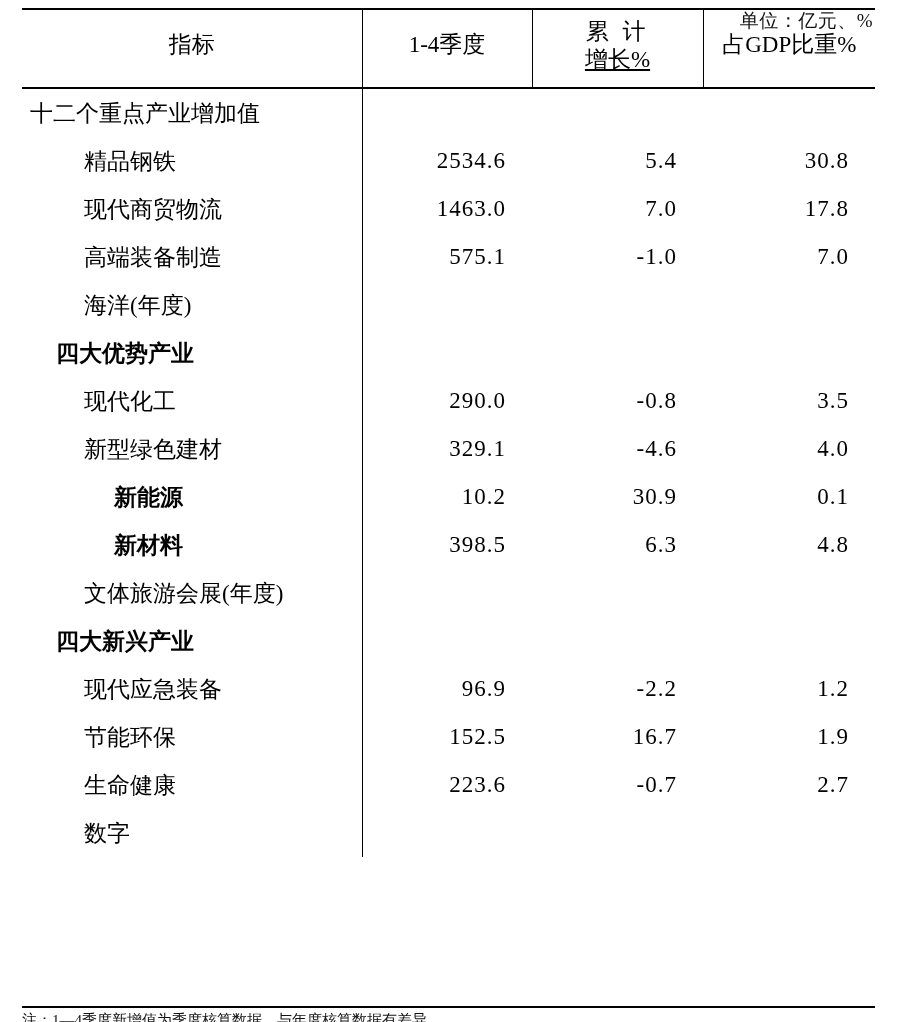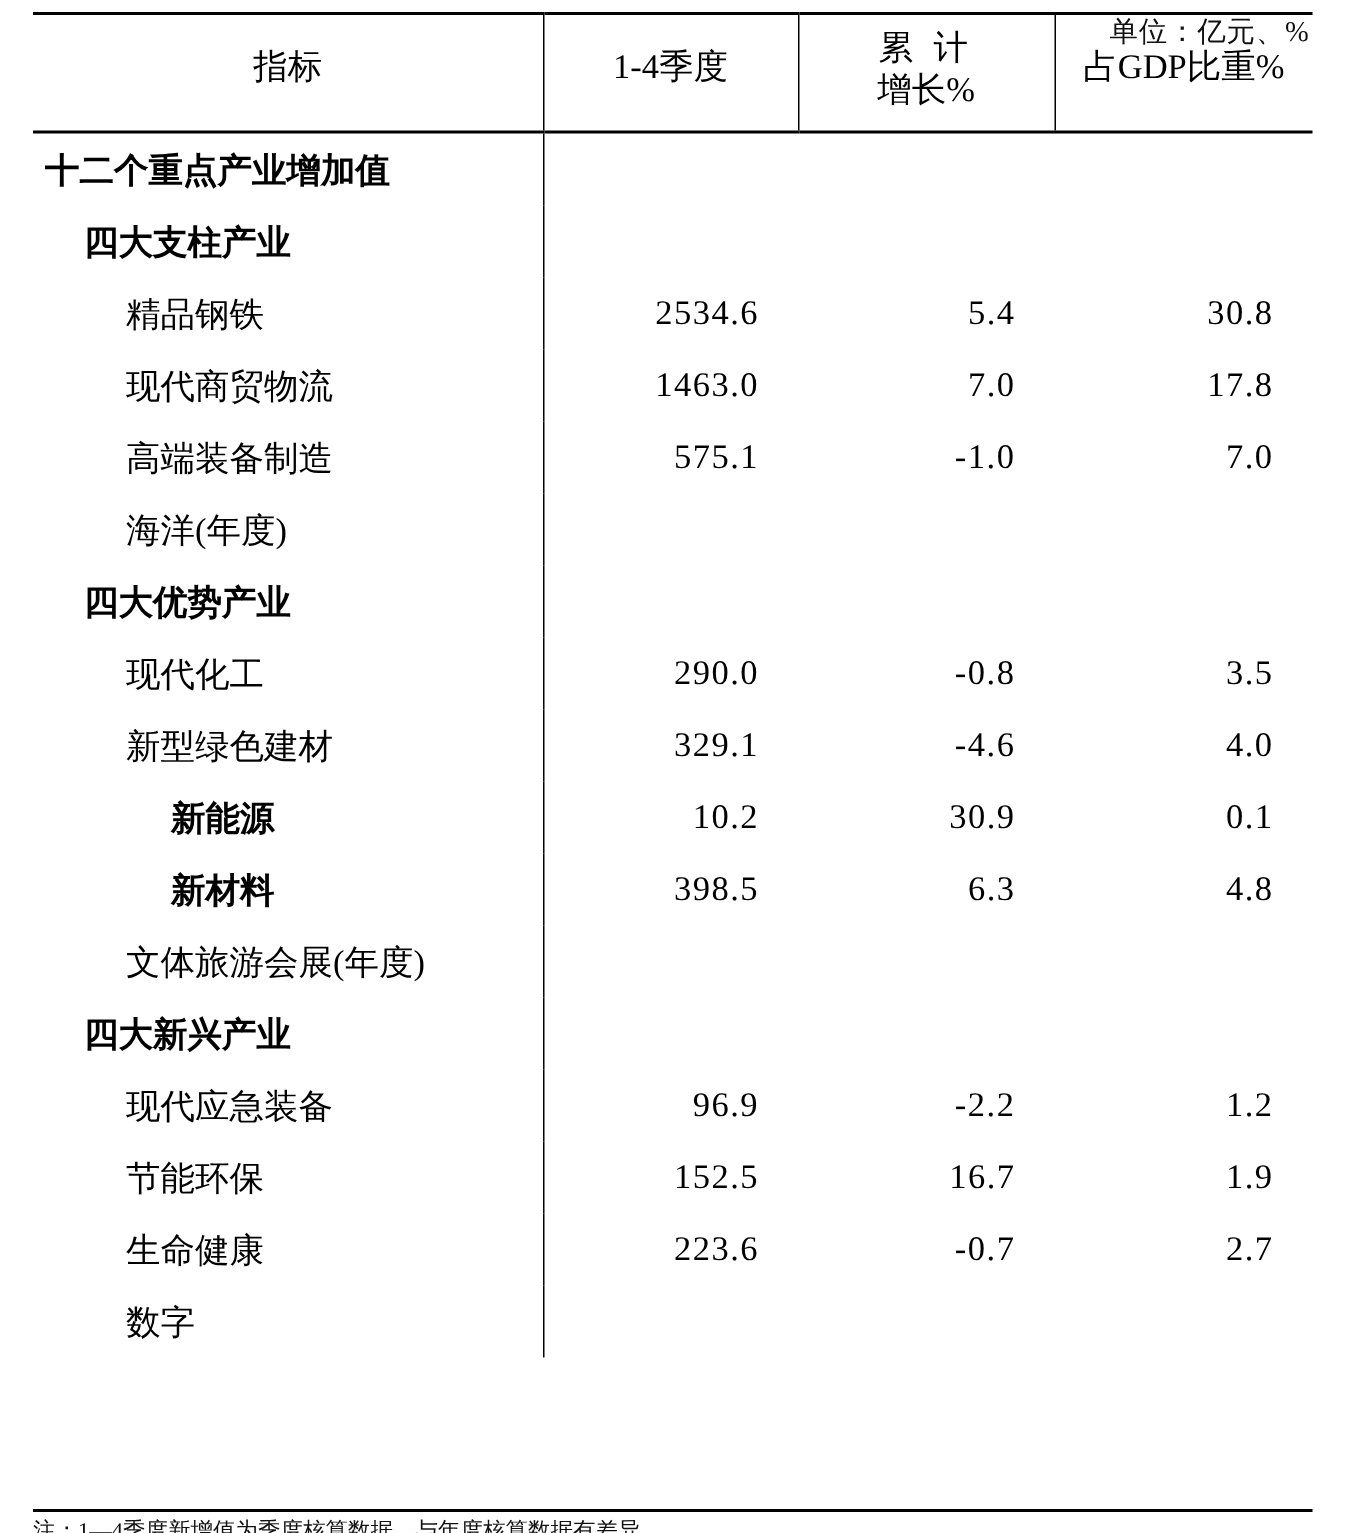"增长%" .hdr-line2 { text-decoration: none -> underline }
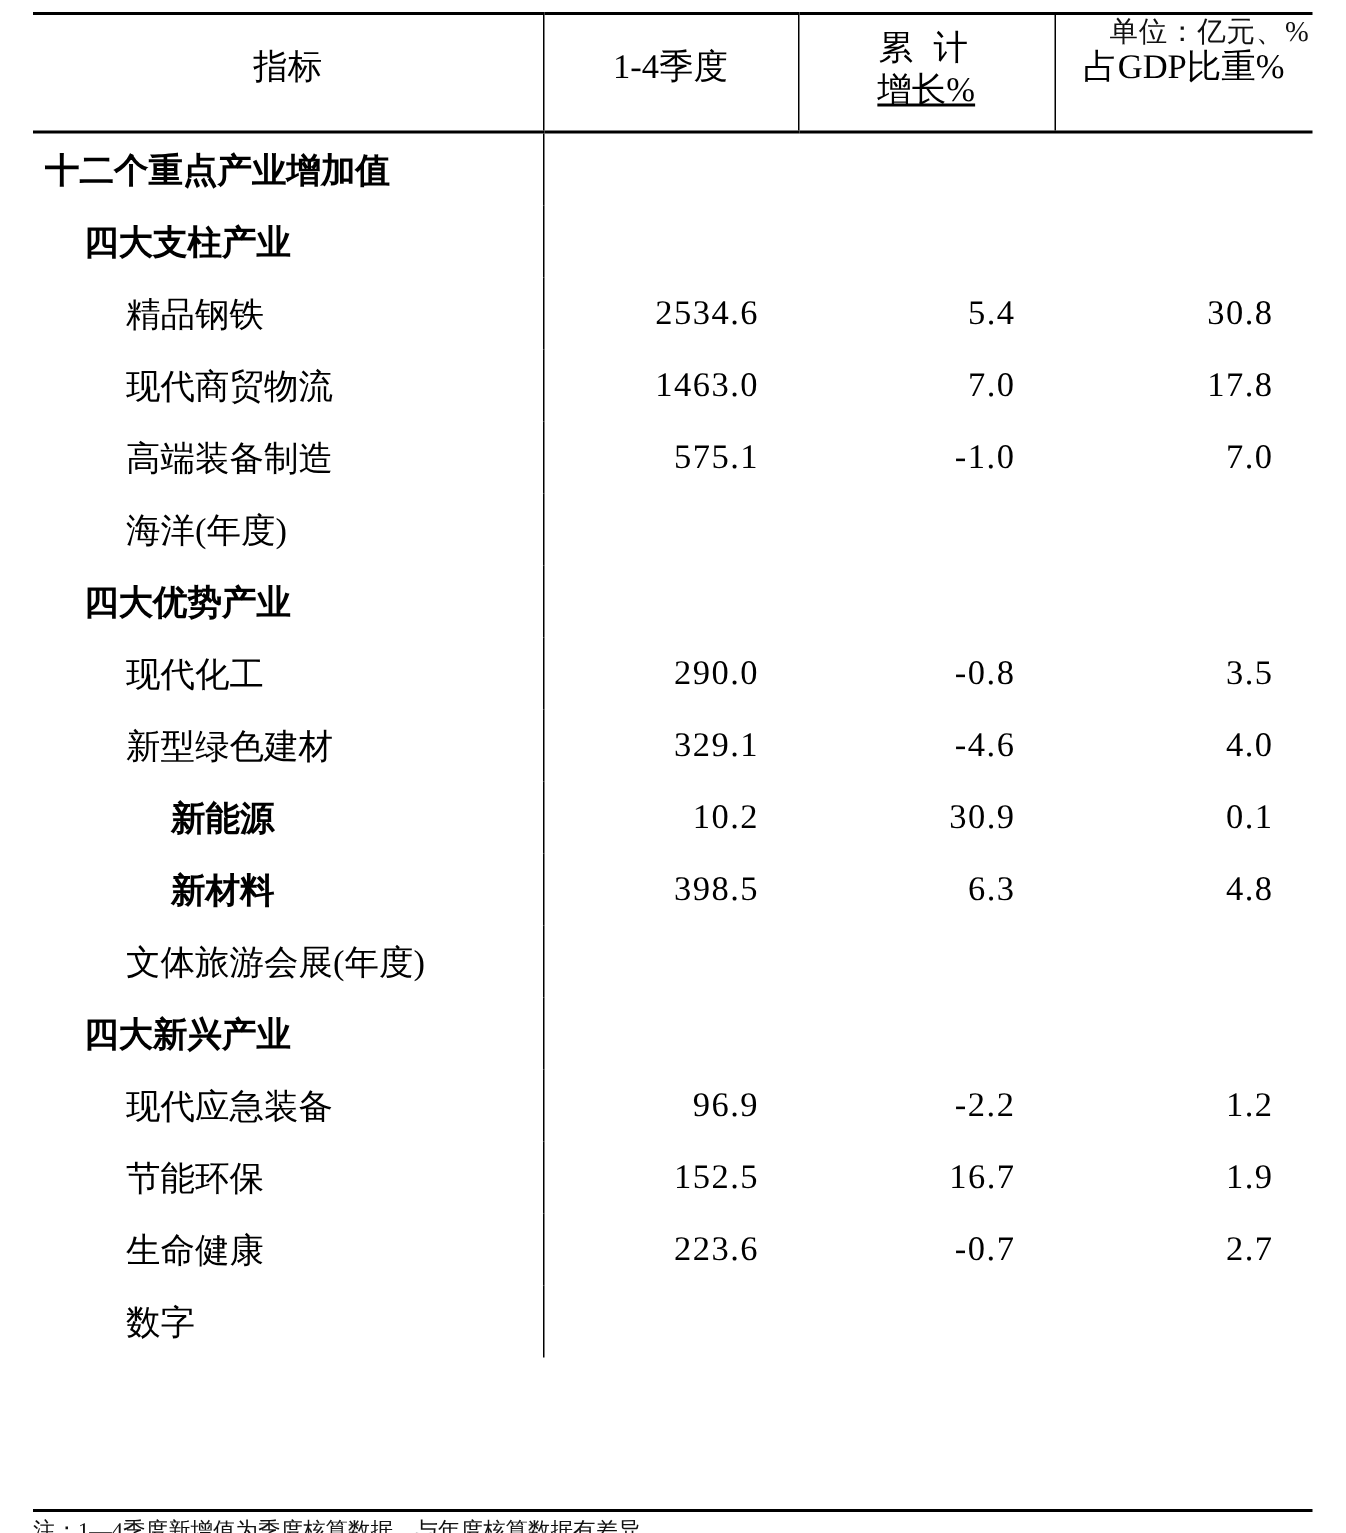"十二个重点产业增加值" .lvl0 { font-weight: bold -> normal }
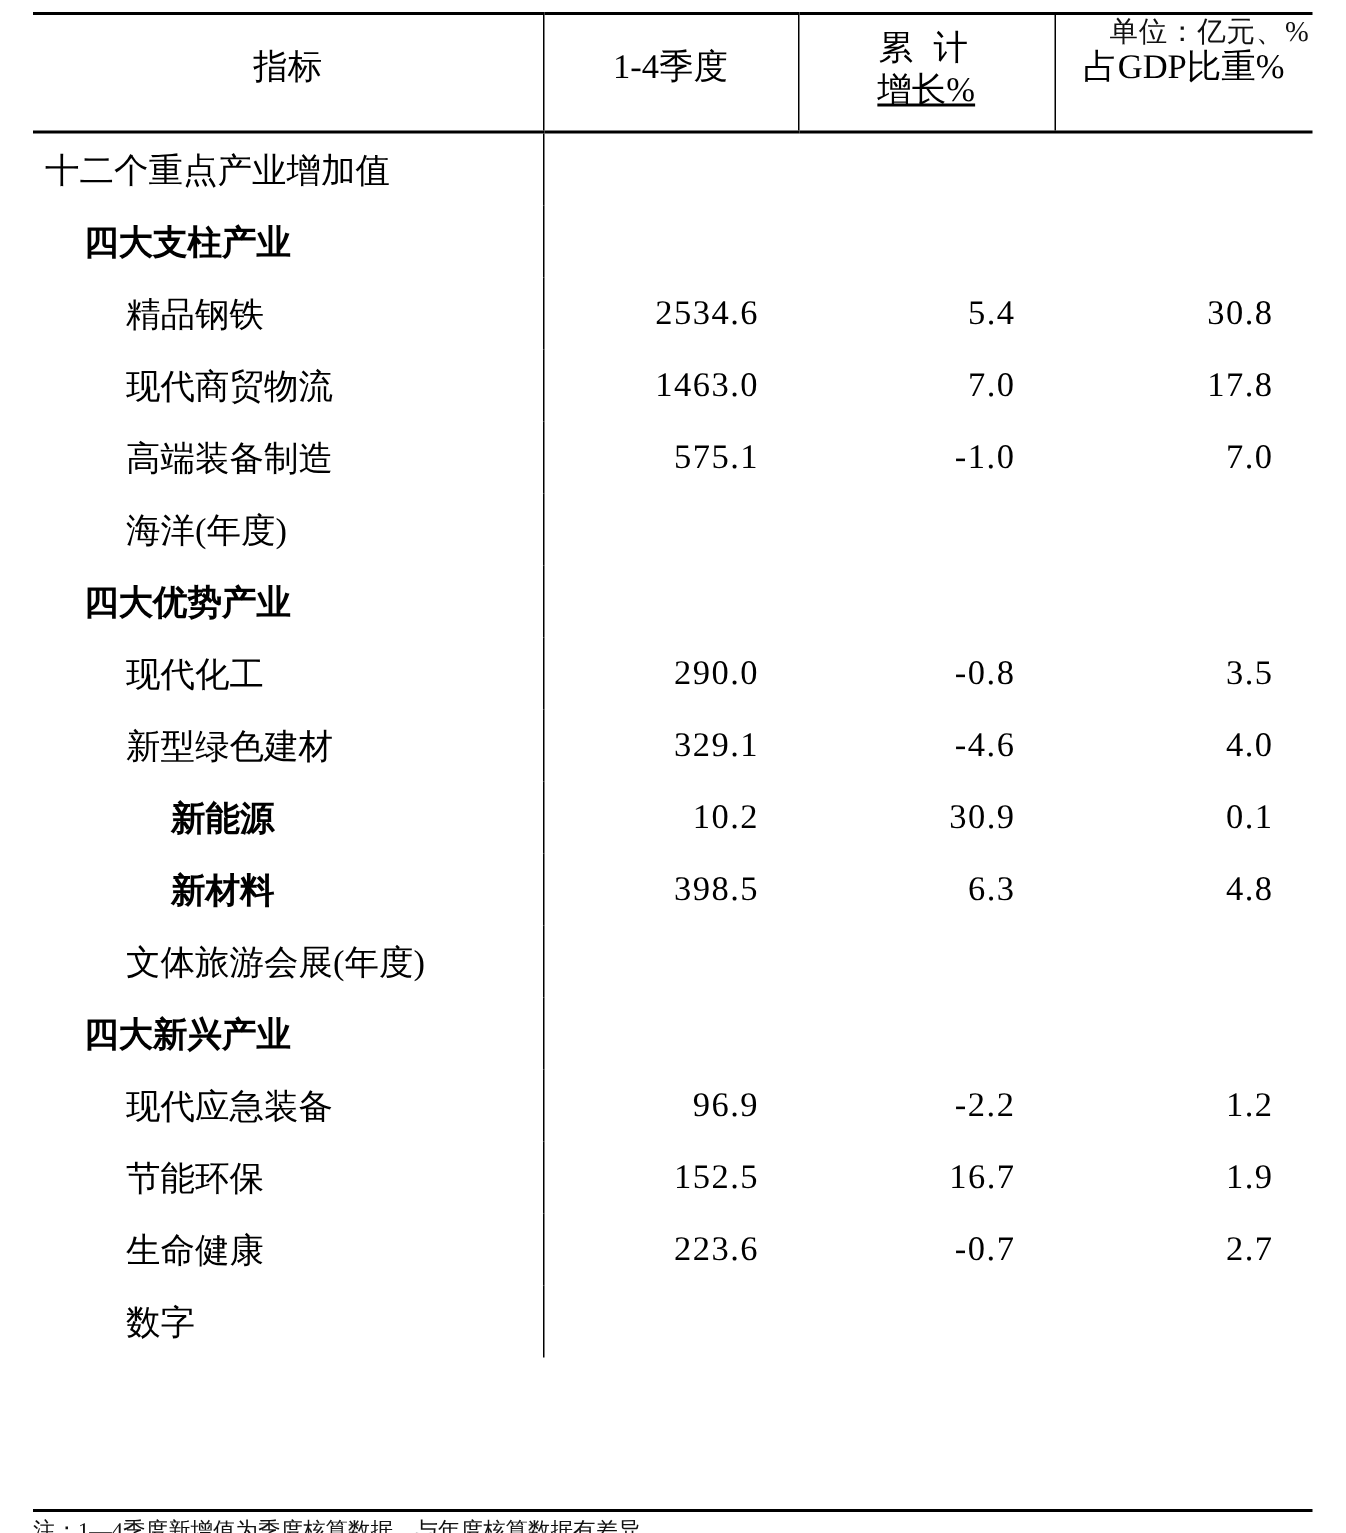"四大支柱产业" tr { html: <tr> <td>四大支柱产业</td> <td></td> <td></td> <td></td> </tr> -> none }
